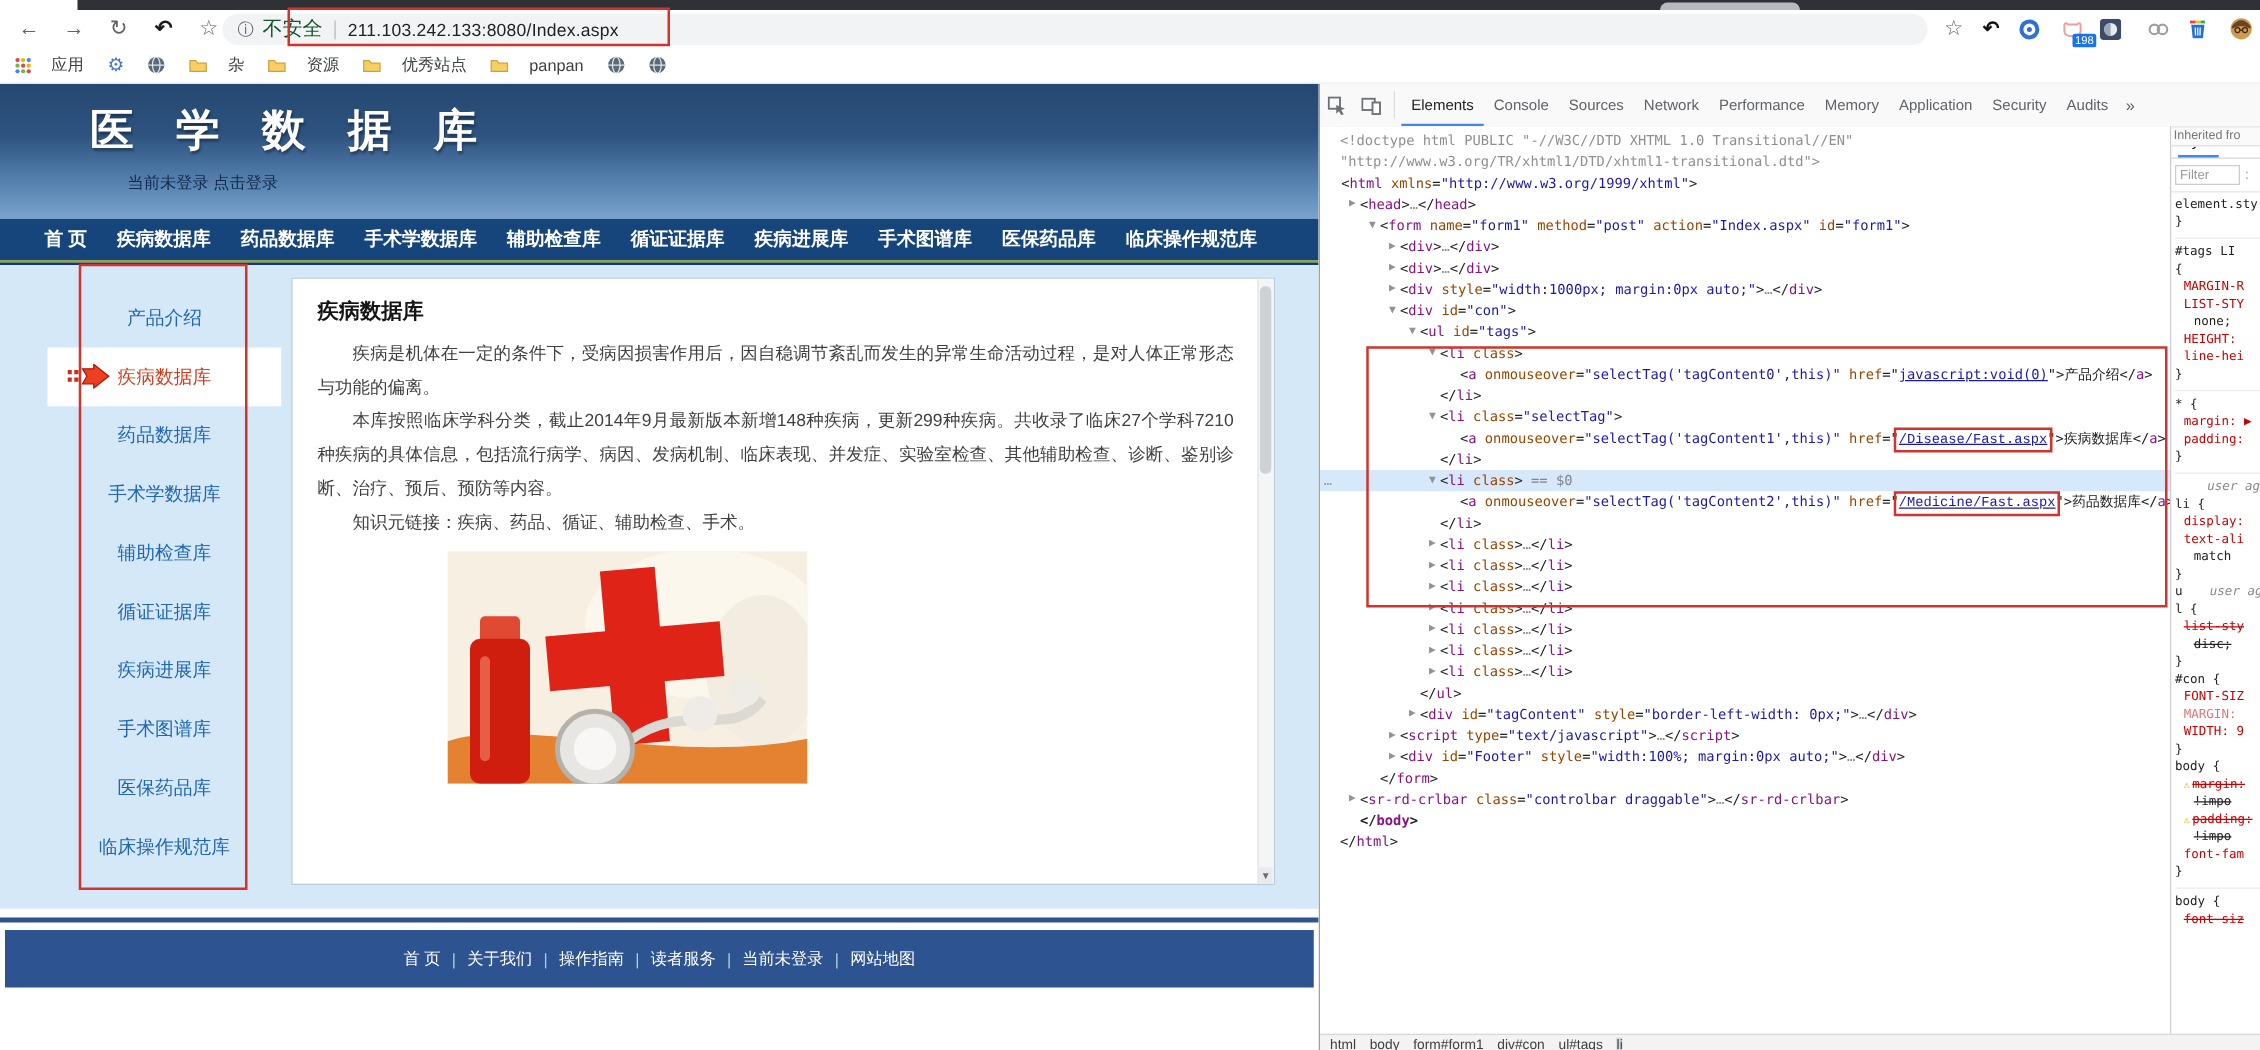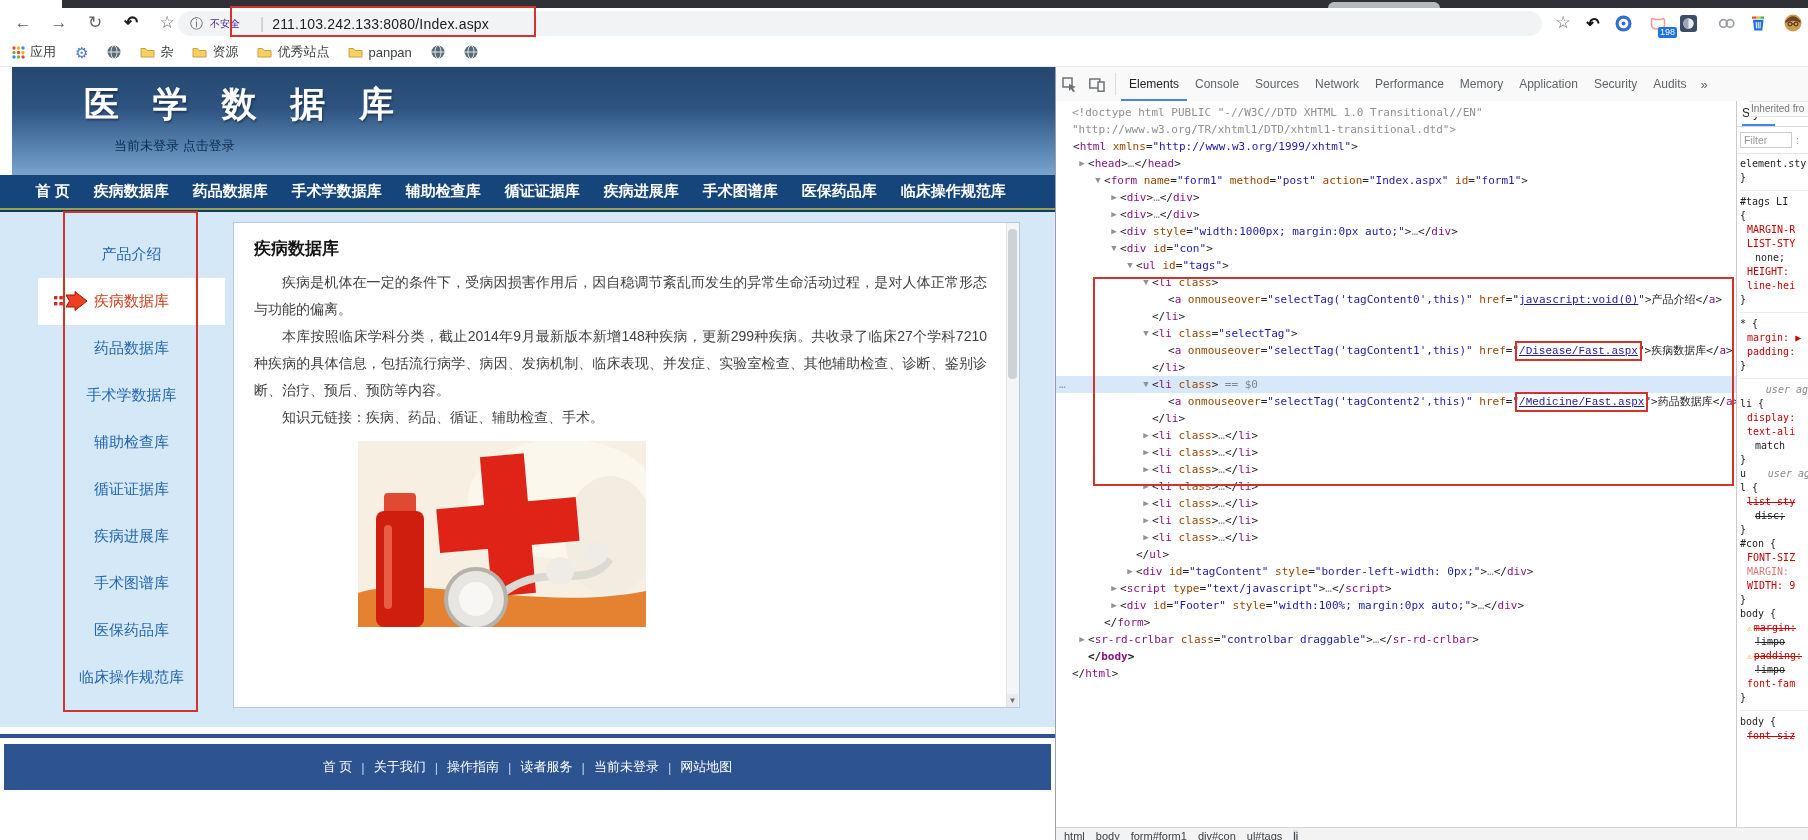"不安全" .addr .sec { color: #4c1d95 -> #14532d; font-size: 10px -> 16px; margin-right: 20px -> 8px }
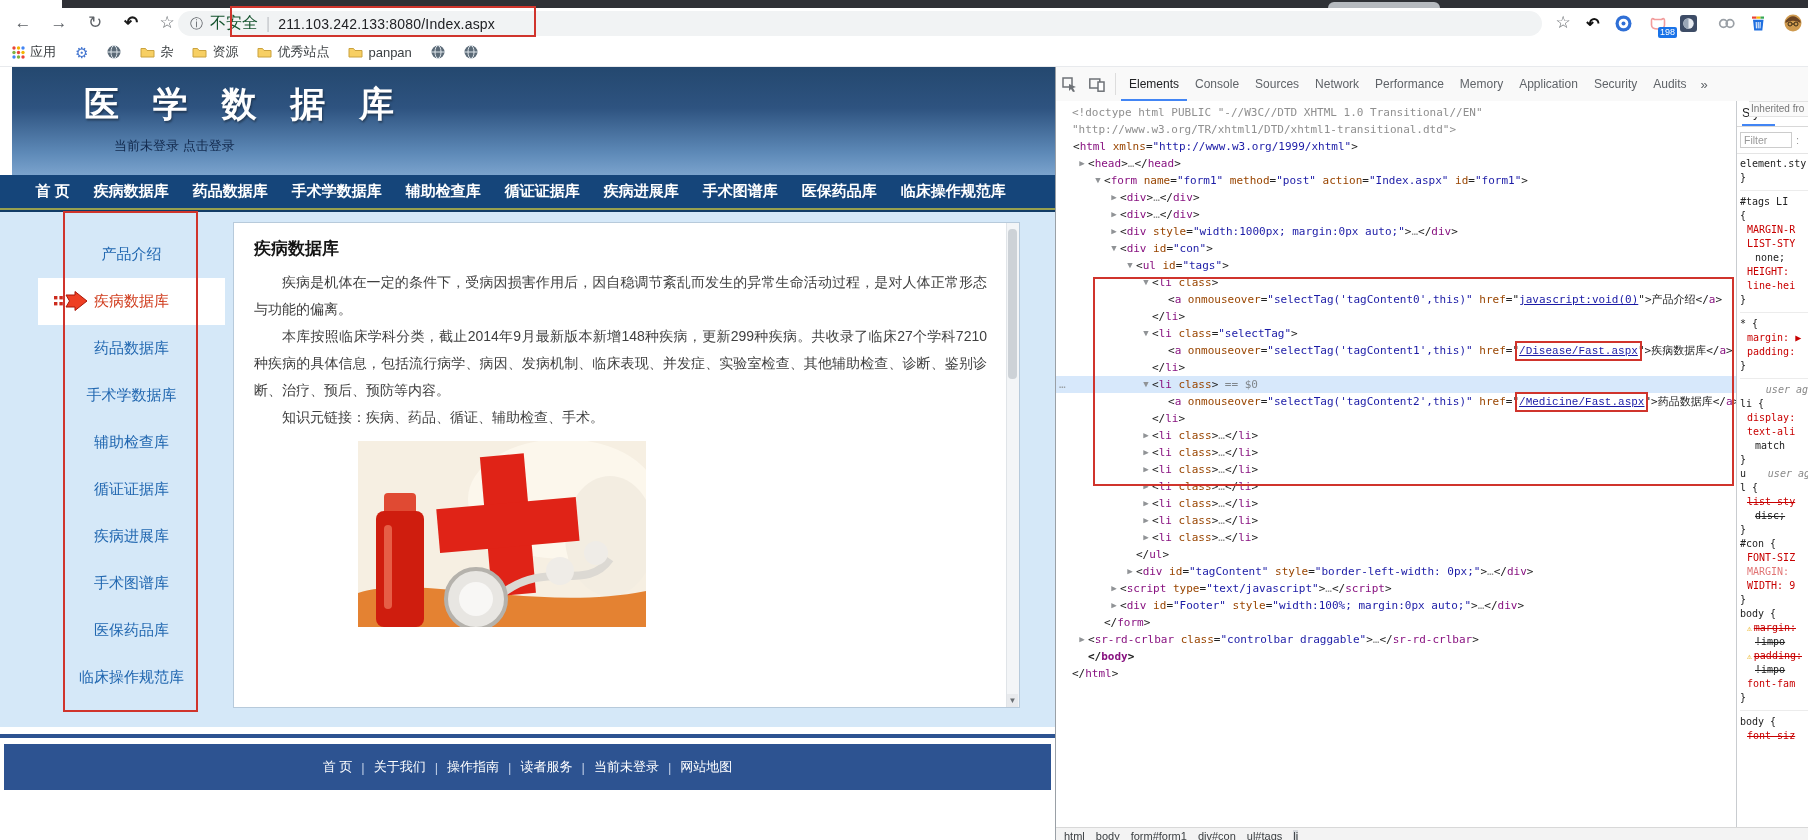"应用" .bm { gap: 5px -> 16px }
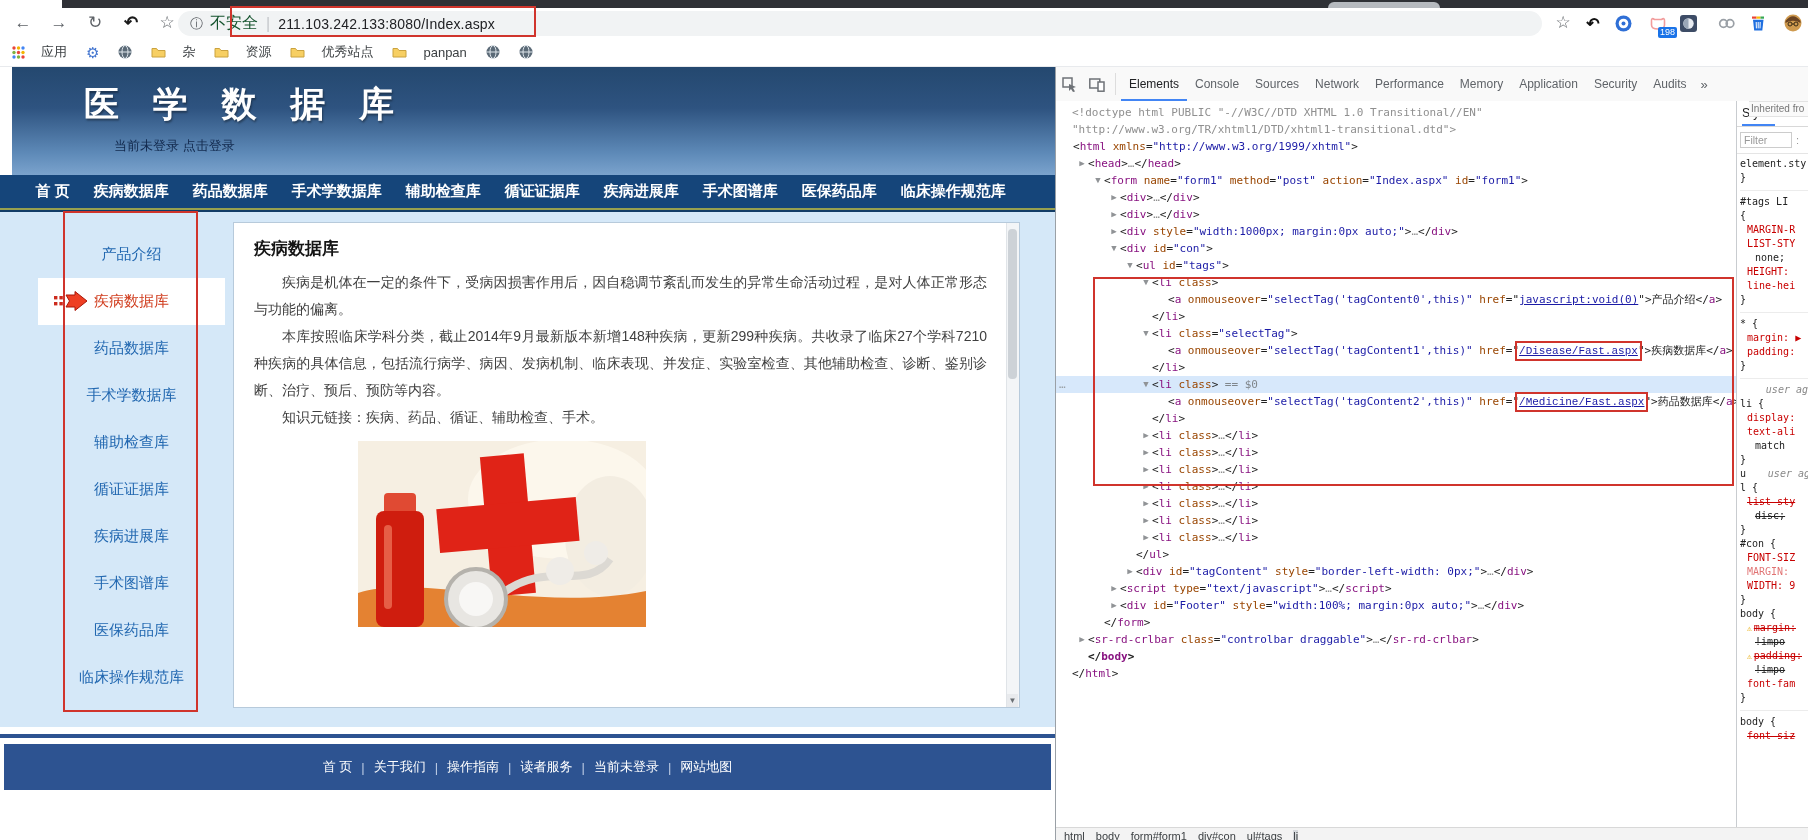"医 学 数 据 库" .hdr { left: 12px -> 0 }
